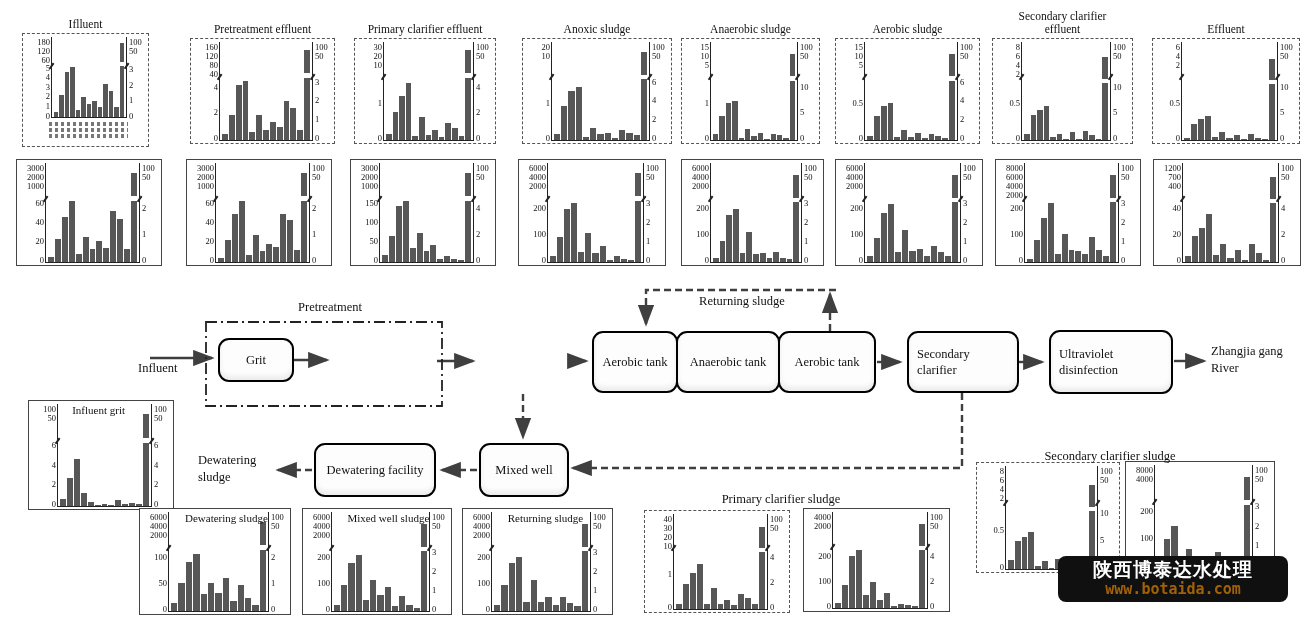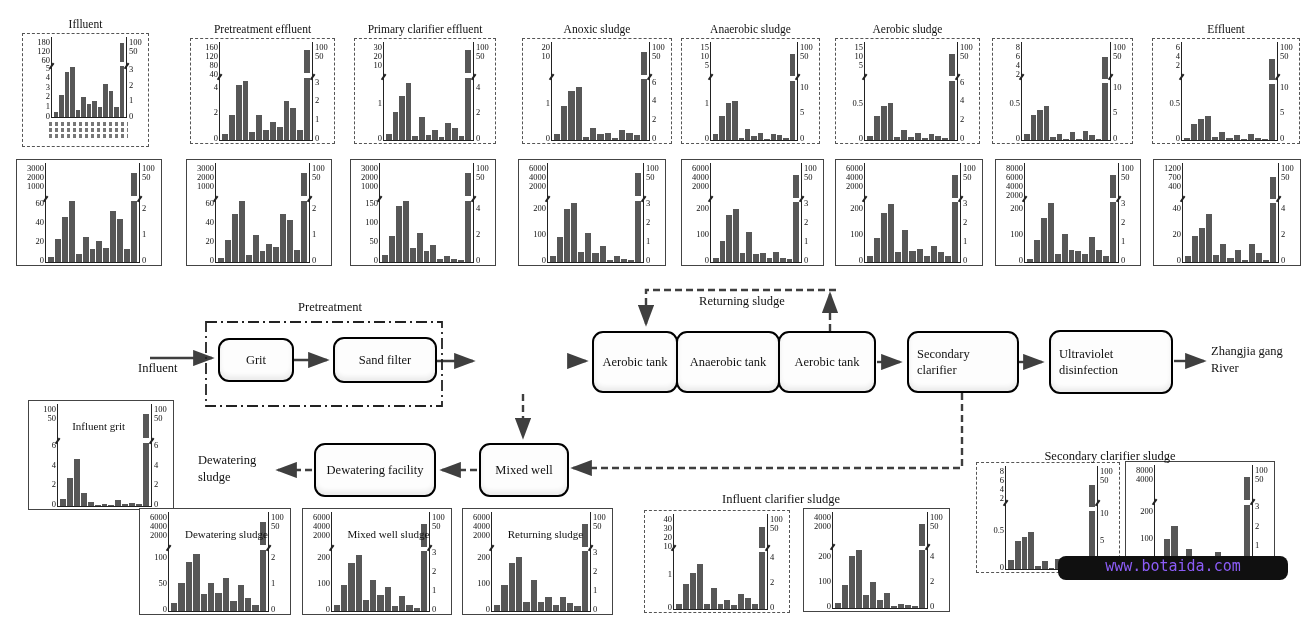"Secondary clarifier effluent" div.chart-title-above { html: none -> <div>Secondary clarifier effluent</div> }
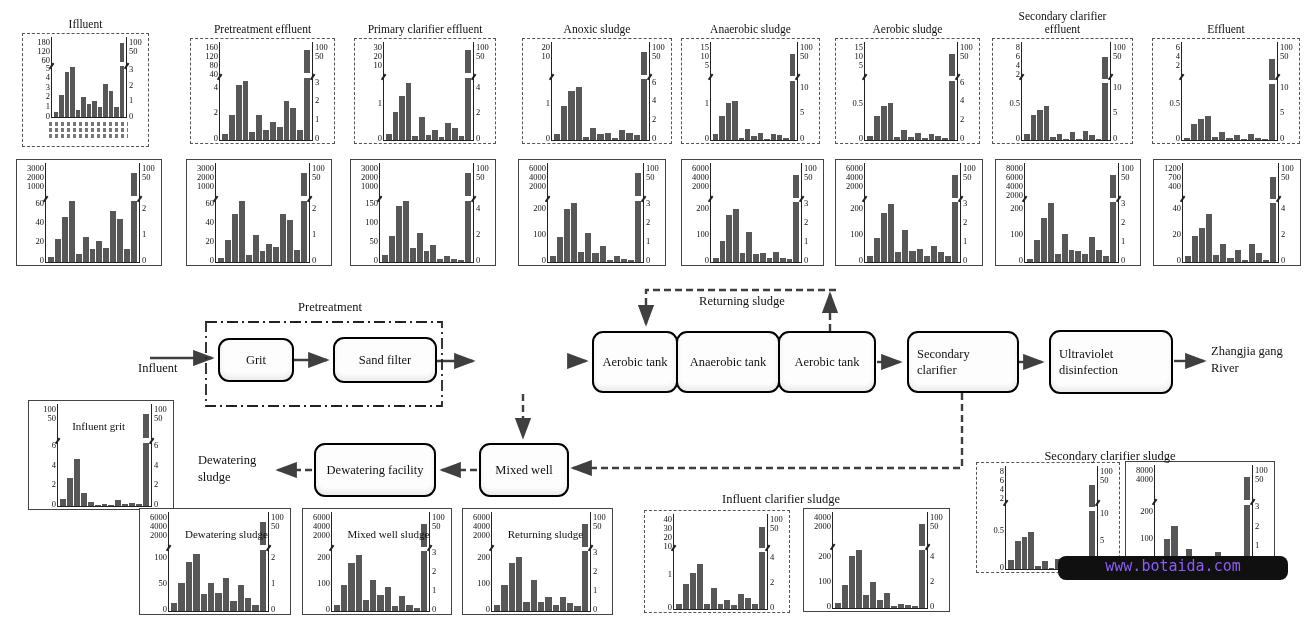"Sand filter" div.node { html: <div> <span>Sand filter</span> </div> -> none }
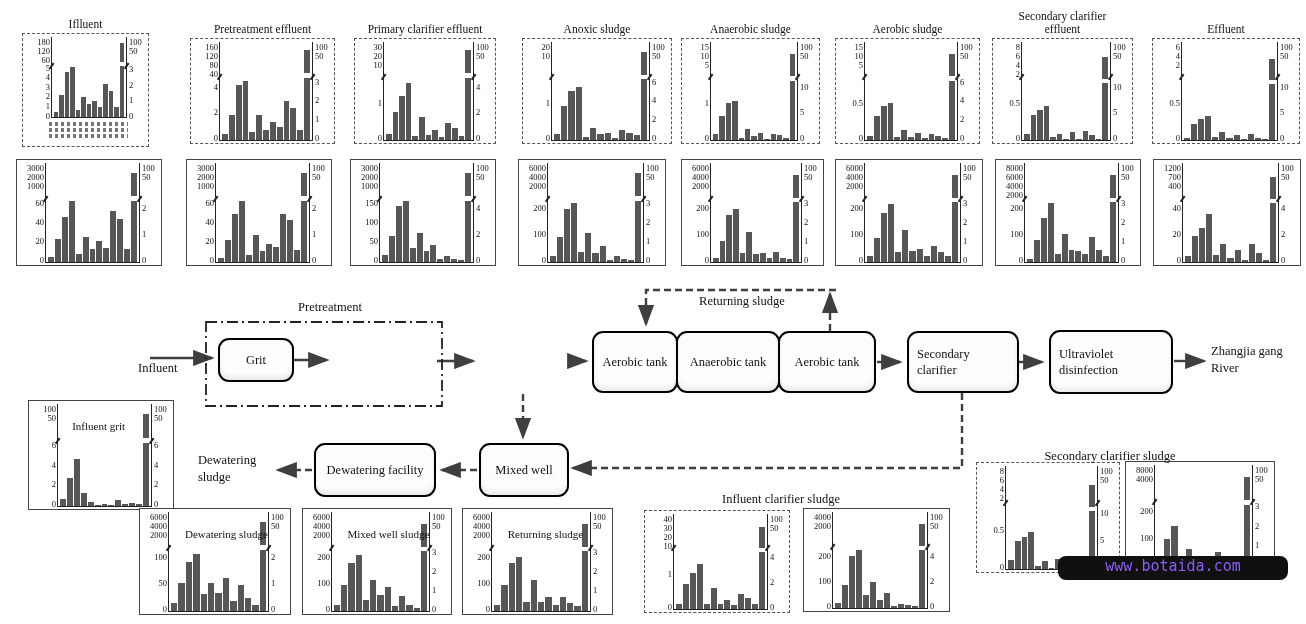"Influent grit" .chart-title-inside { top: 20px -> 4px }
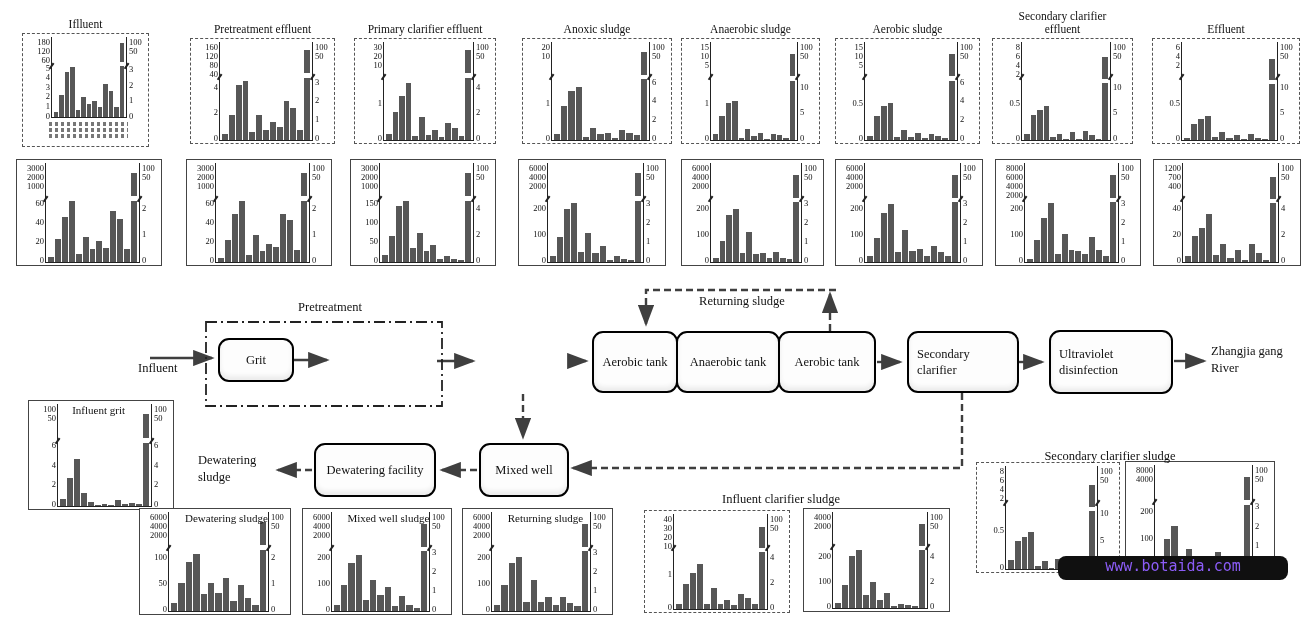"Influent clarifier sludge" div.flow-label { text: Influent -> Primary }
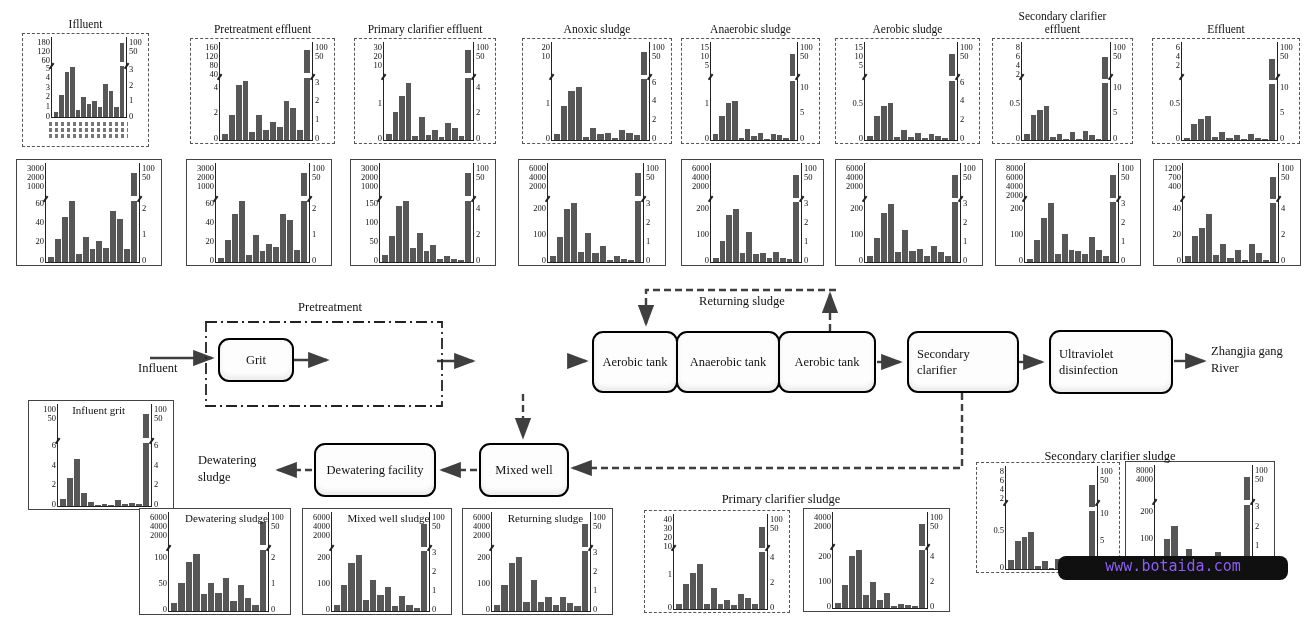"陕西博泰达水处理" div.l1 { html: none -> <div>陕西博泰达水处理</div> }
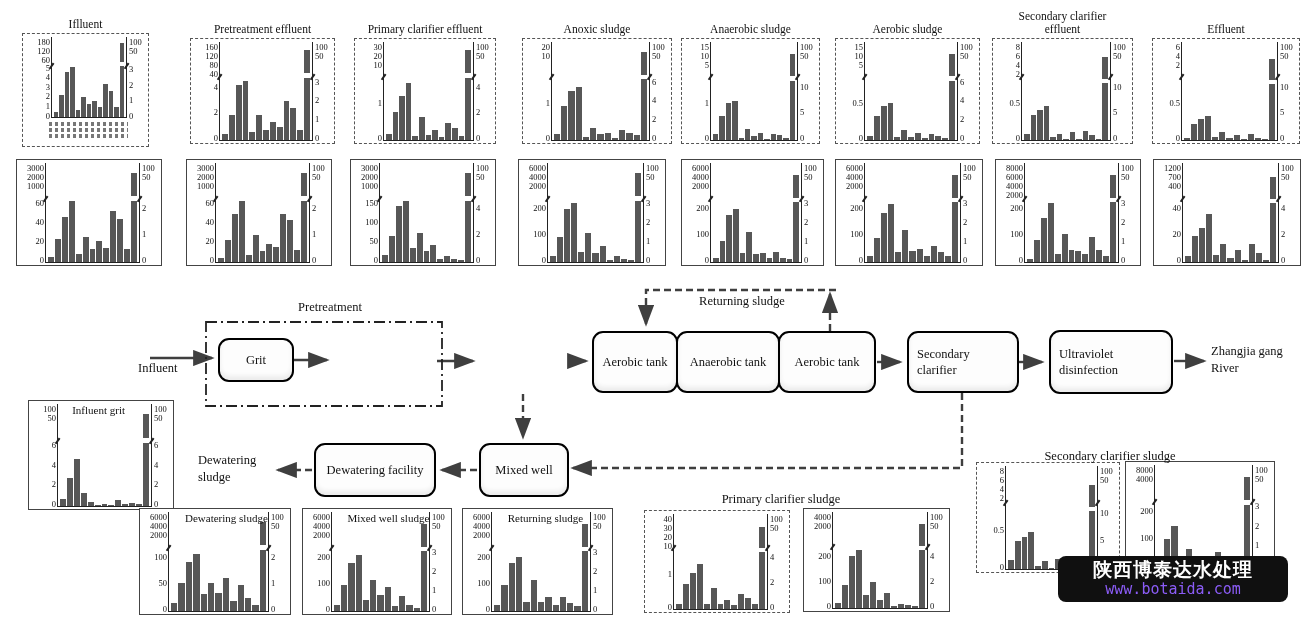"www.botaida.com" div.l2 { color: #8b5cf6 -> #a16207; font-weight: none -> bold }
